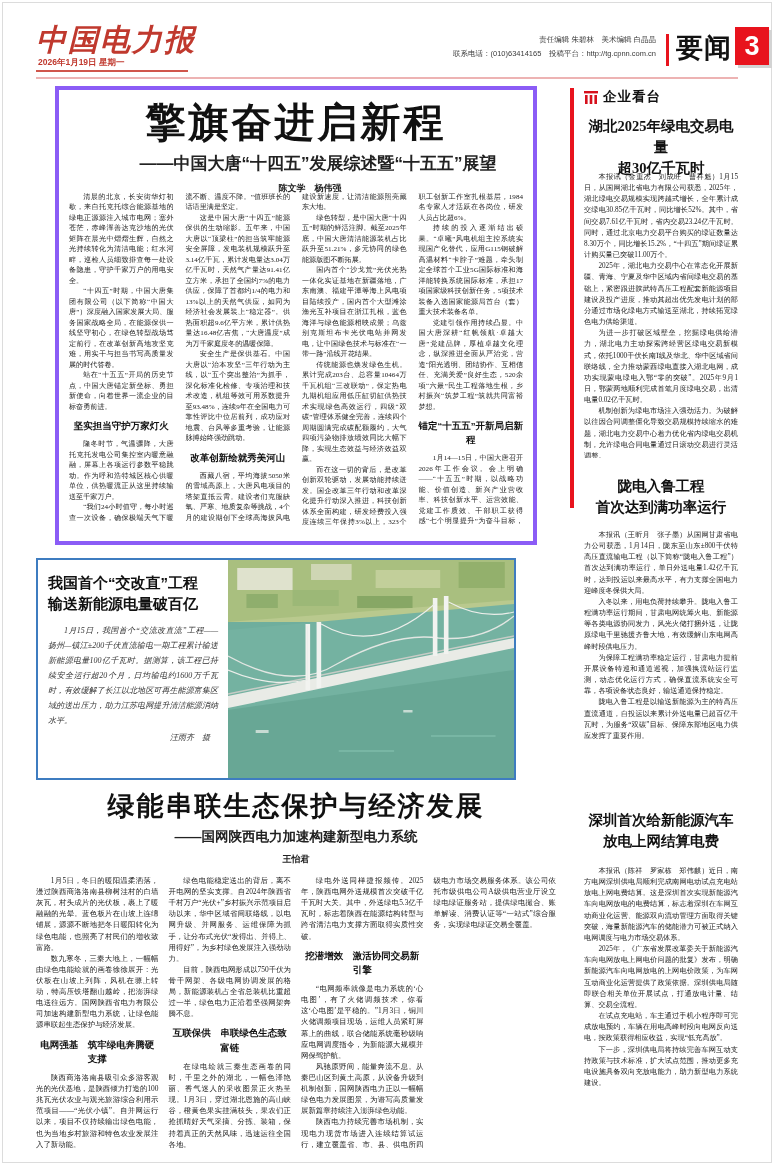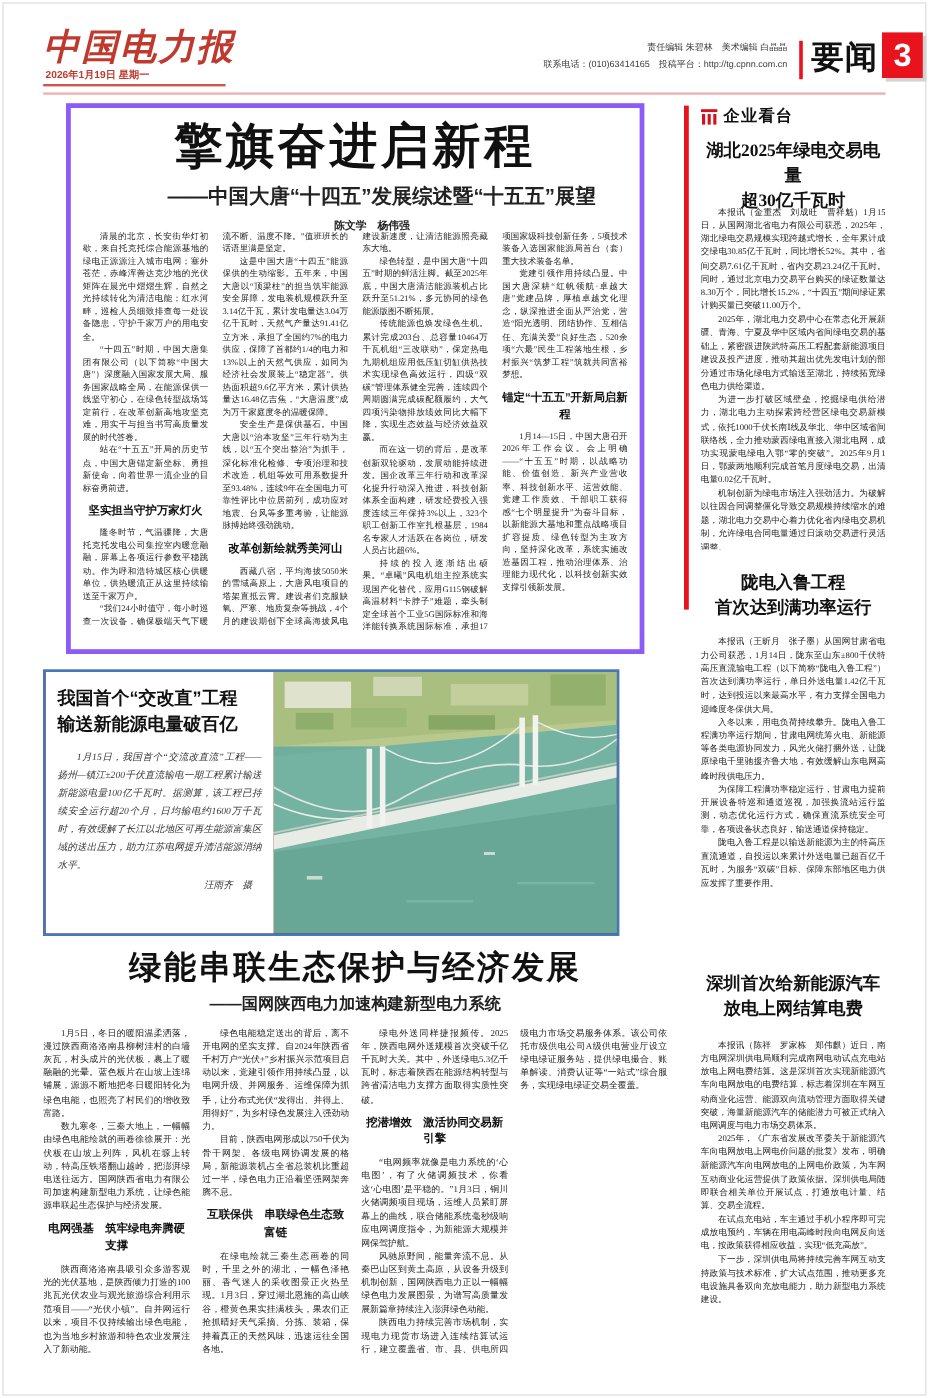"国内首个“沙戈荒”光伏光热一体化实证基地在新疆落地，广东南澳、福建平潭等海上风电" p.para { html: none -> <p>国内首个“沙戈荒”光伏光热一体化实证基地在新疆落地，广东南澳、福建平潭等海上风电项目陆续投产，国内首个大型滩涂渔光互补项目在浙江扎根，蓝色海洋与绿色能源相映成景；乌兹别克斯坦布卡光伏电站并网发电，让中国绿色技术与标准在“一带一路”沿线开花结果。</p> }
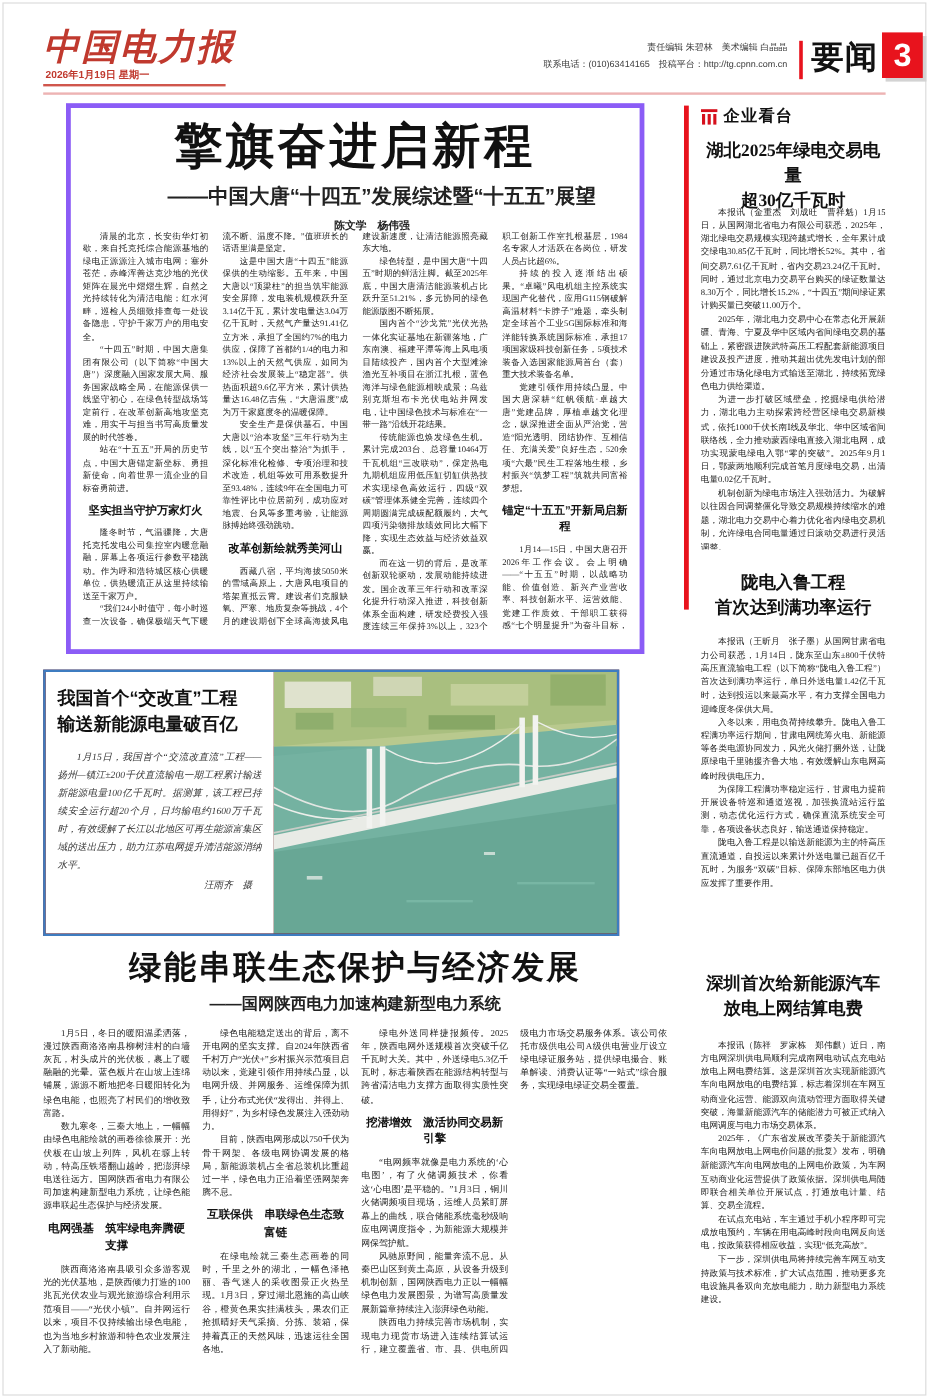"王怡君" div.mid-author { html: none -> <div>王怡君</div> }
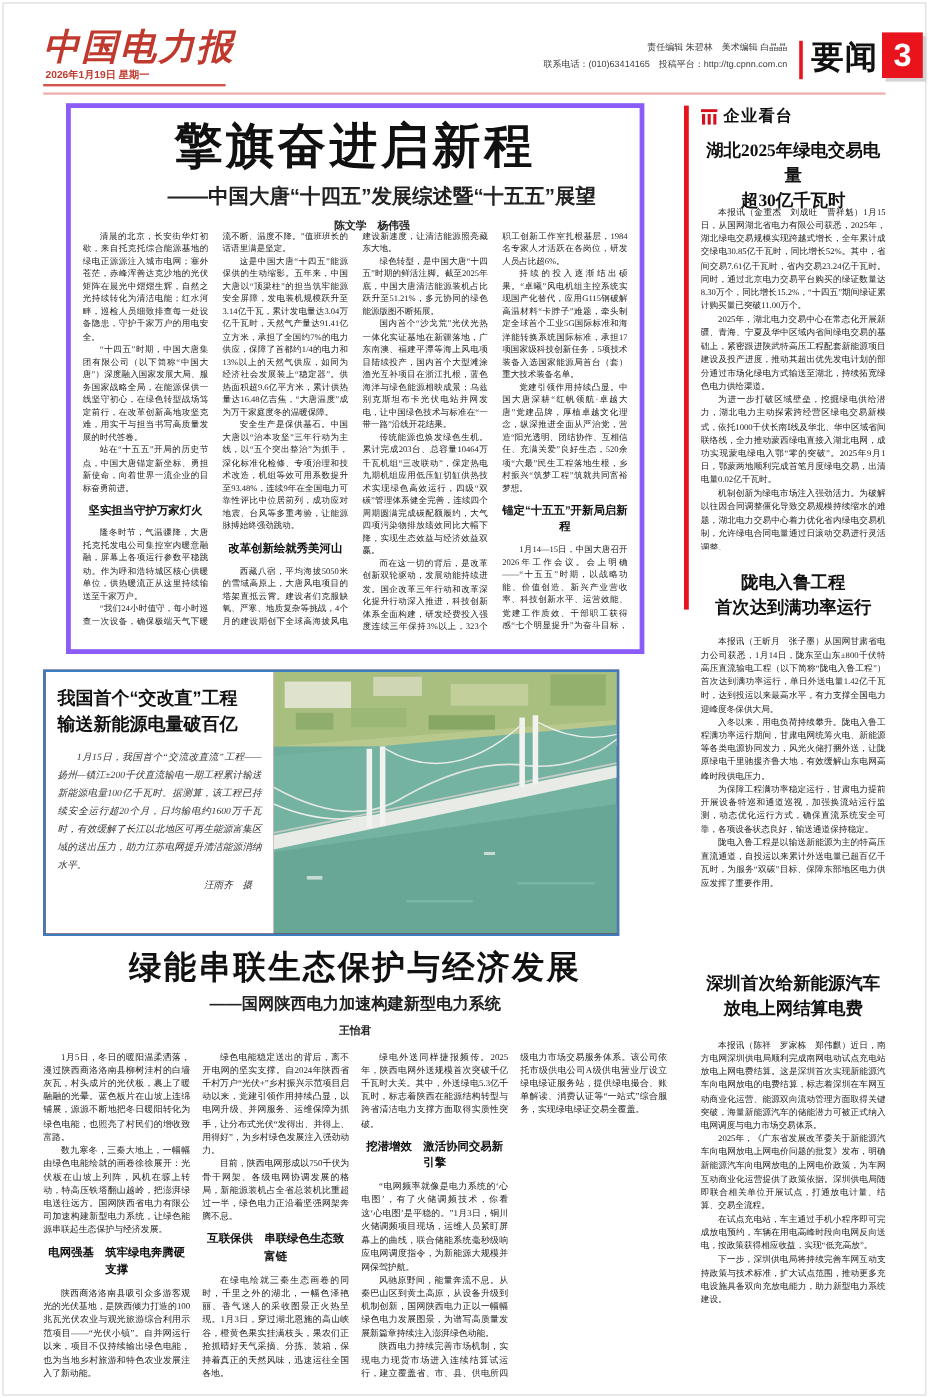"绿色电能稳定送出的背后，离不开电网的坚实支撑。自2024年陕西省千村万户“光伏+" p.para { text: 党建引领作用持续凸显 -> 华中区域省间联络线 }
